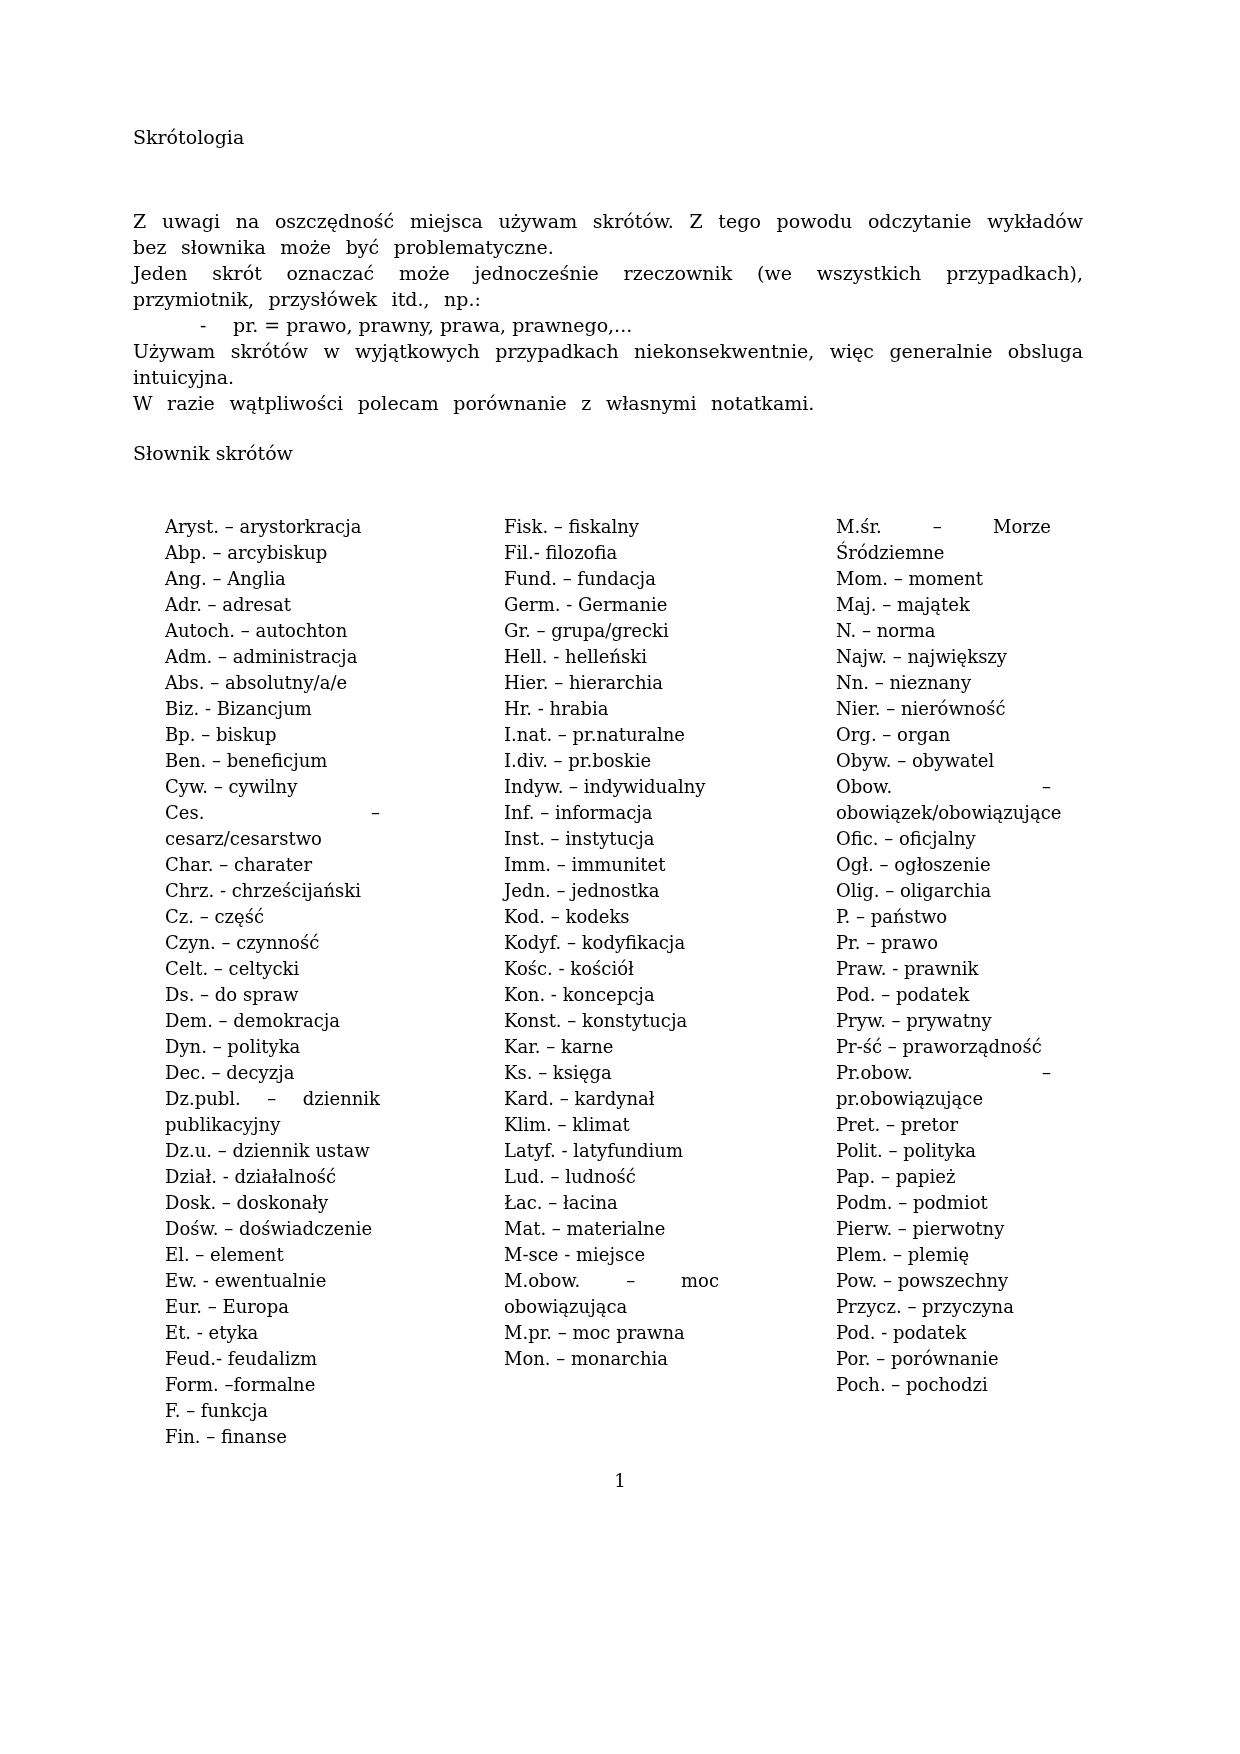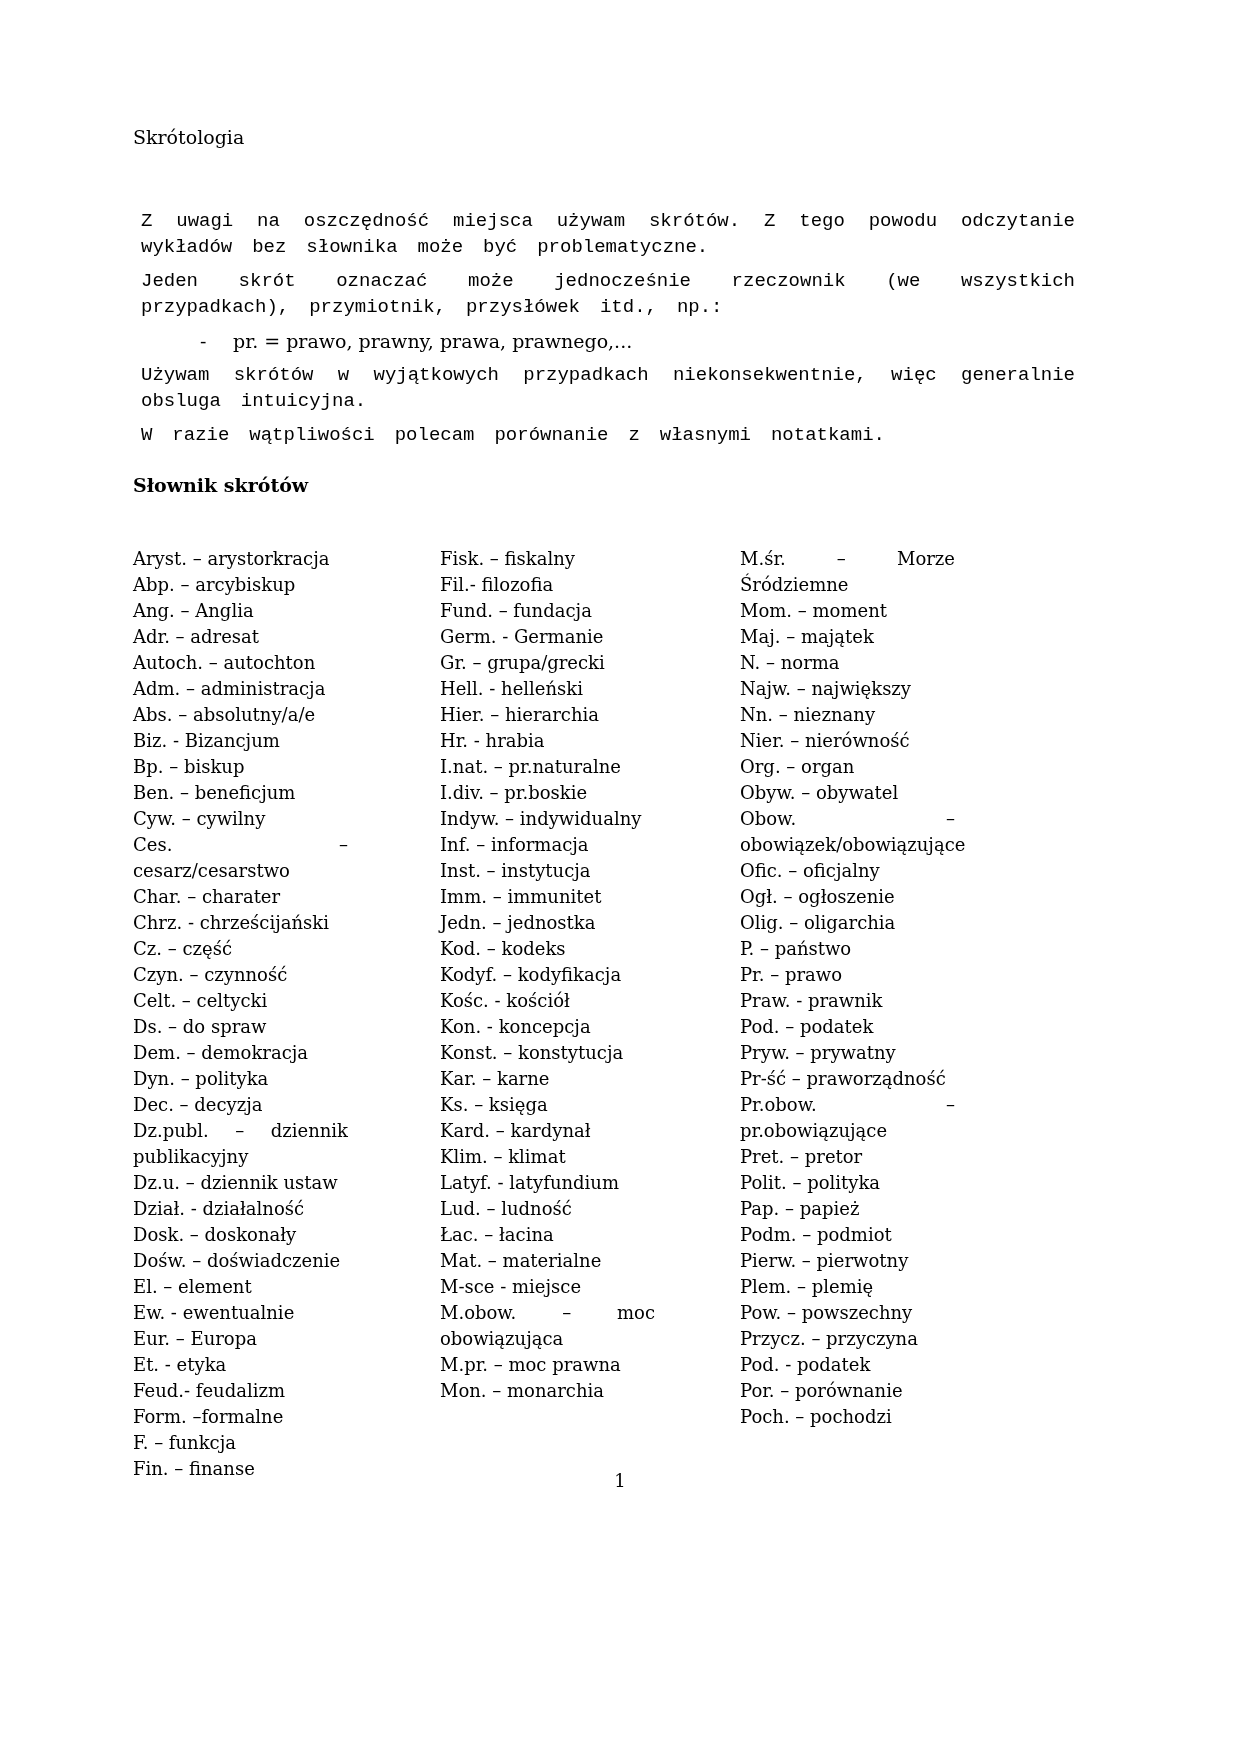"Z uwagi na oszczędność miejsca" .intro p { font-family: Liberation Mono, monospace -> none; margin: 8px -> 0 }
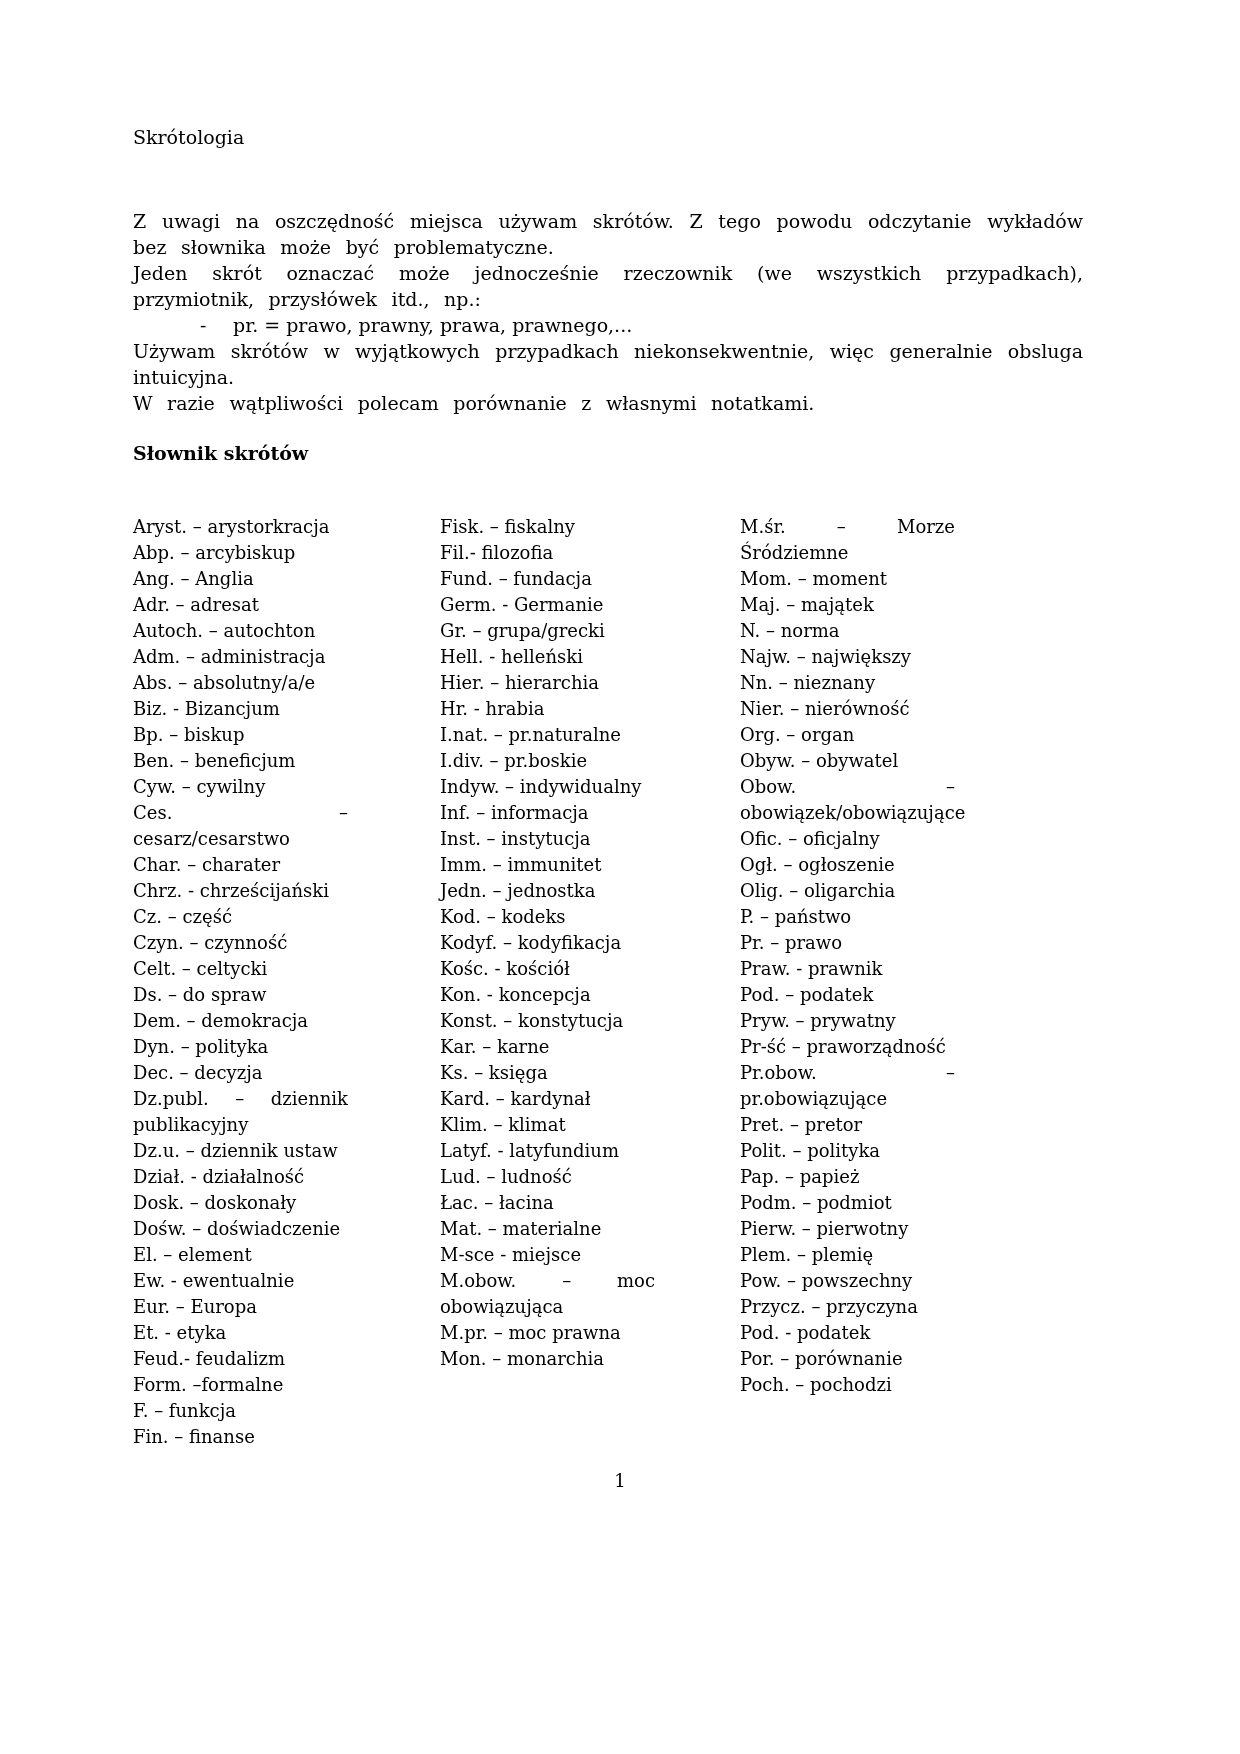"Słownik skrótów" .glossary-heading { font-weight: bold -> none }
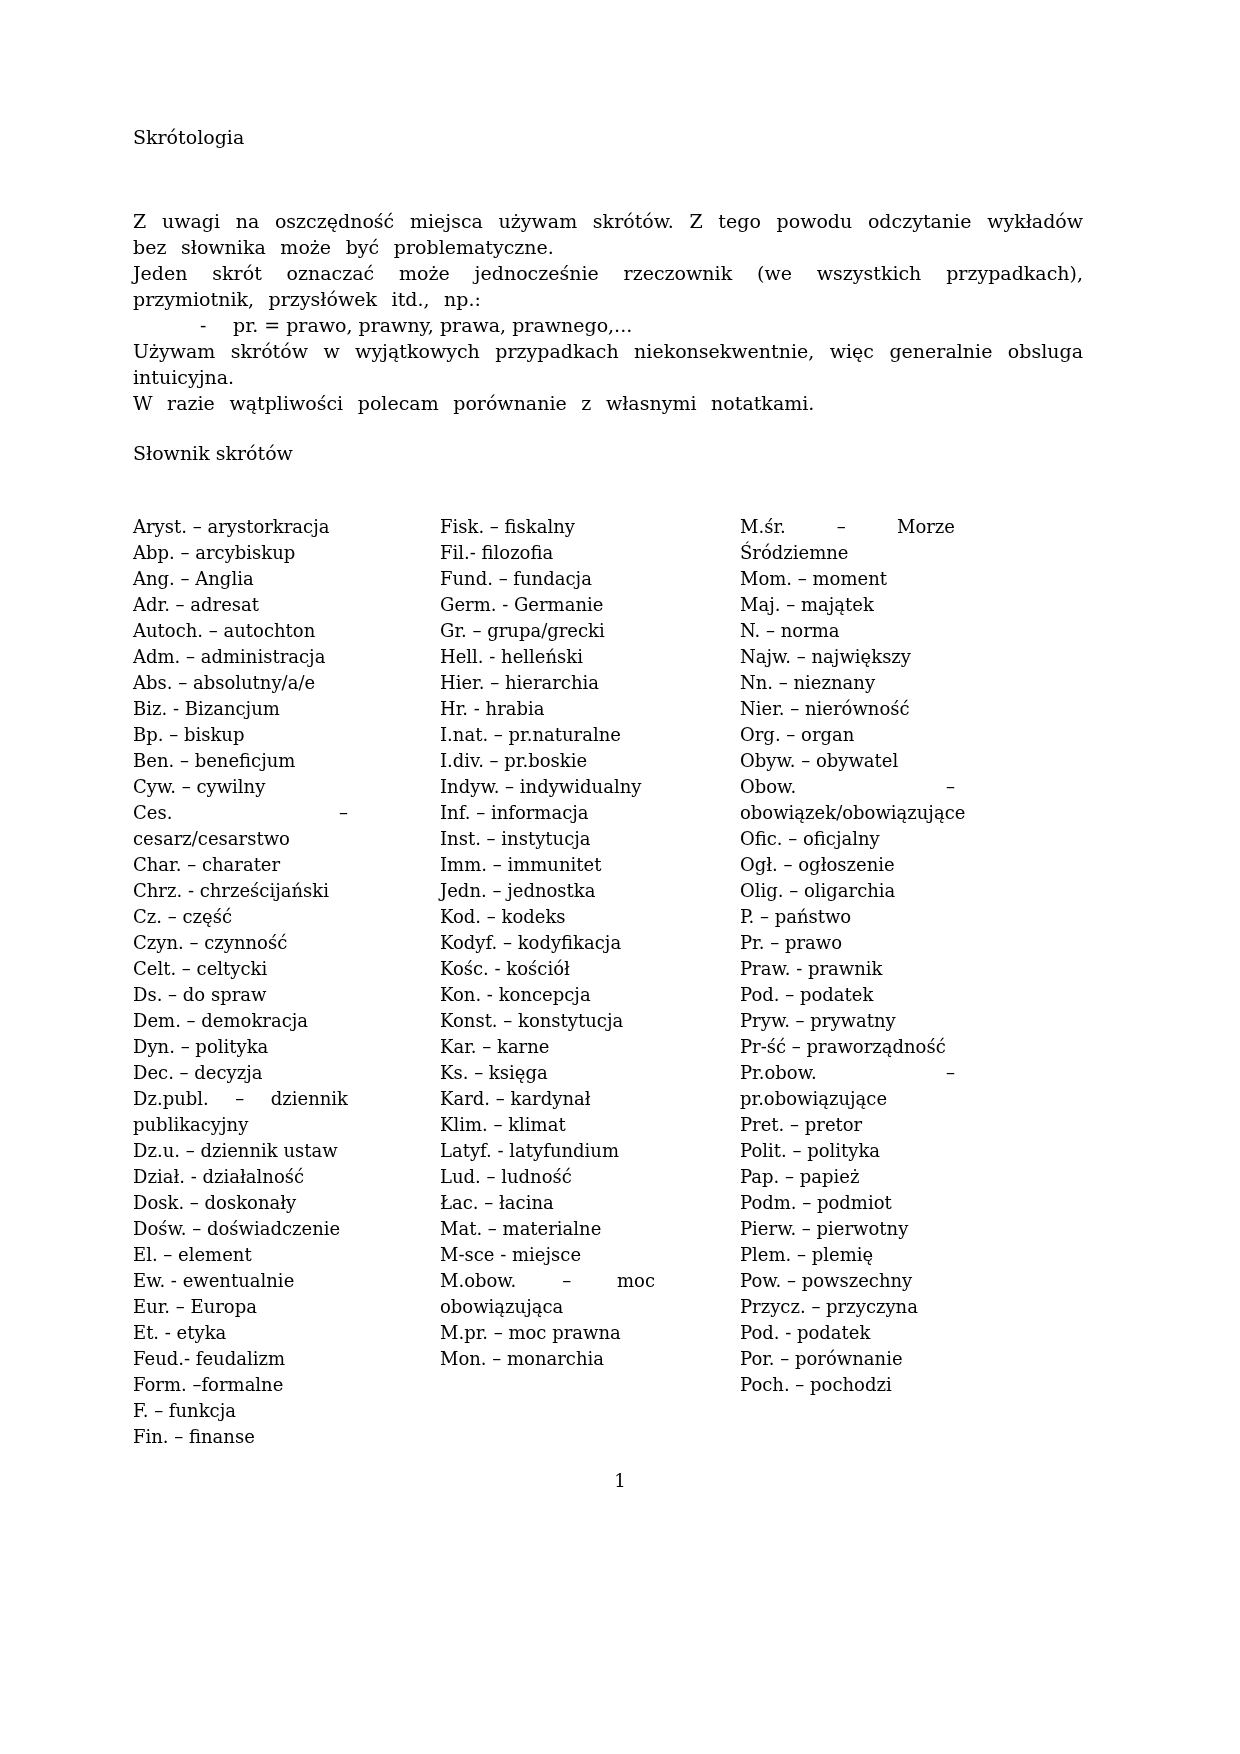"Aryst. – arystorkracja" .glossary .col { margin-left: none -> 32px }
